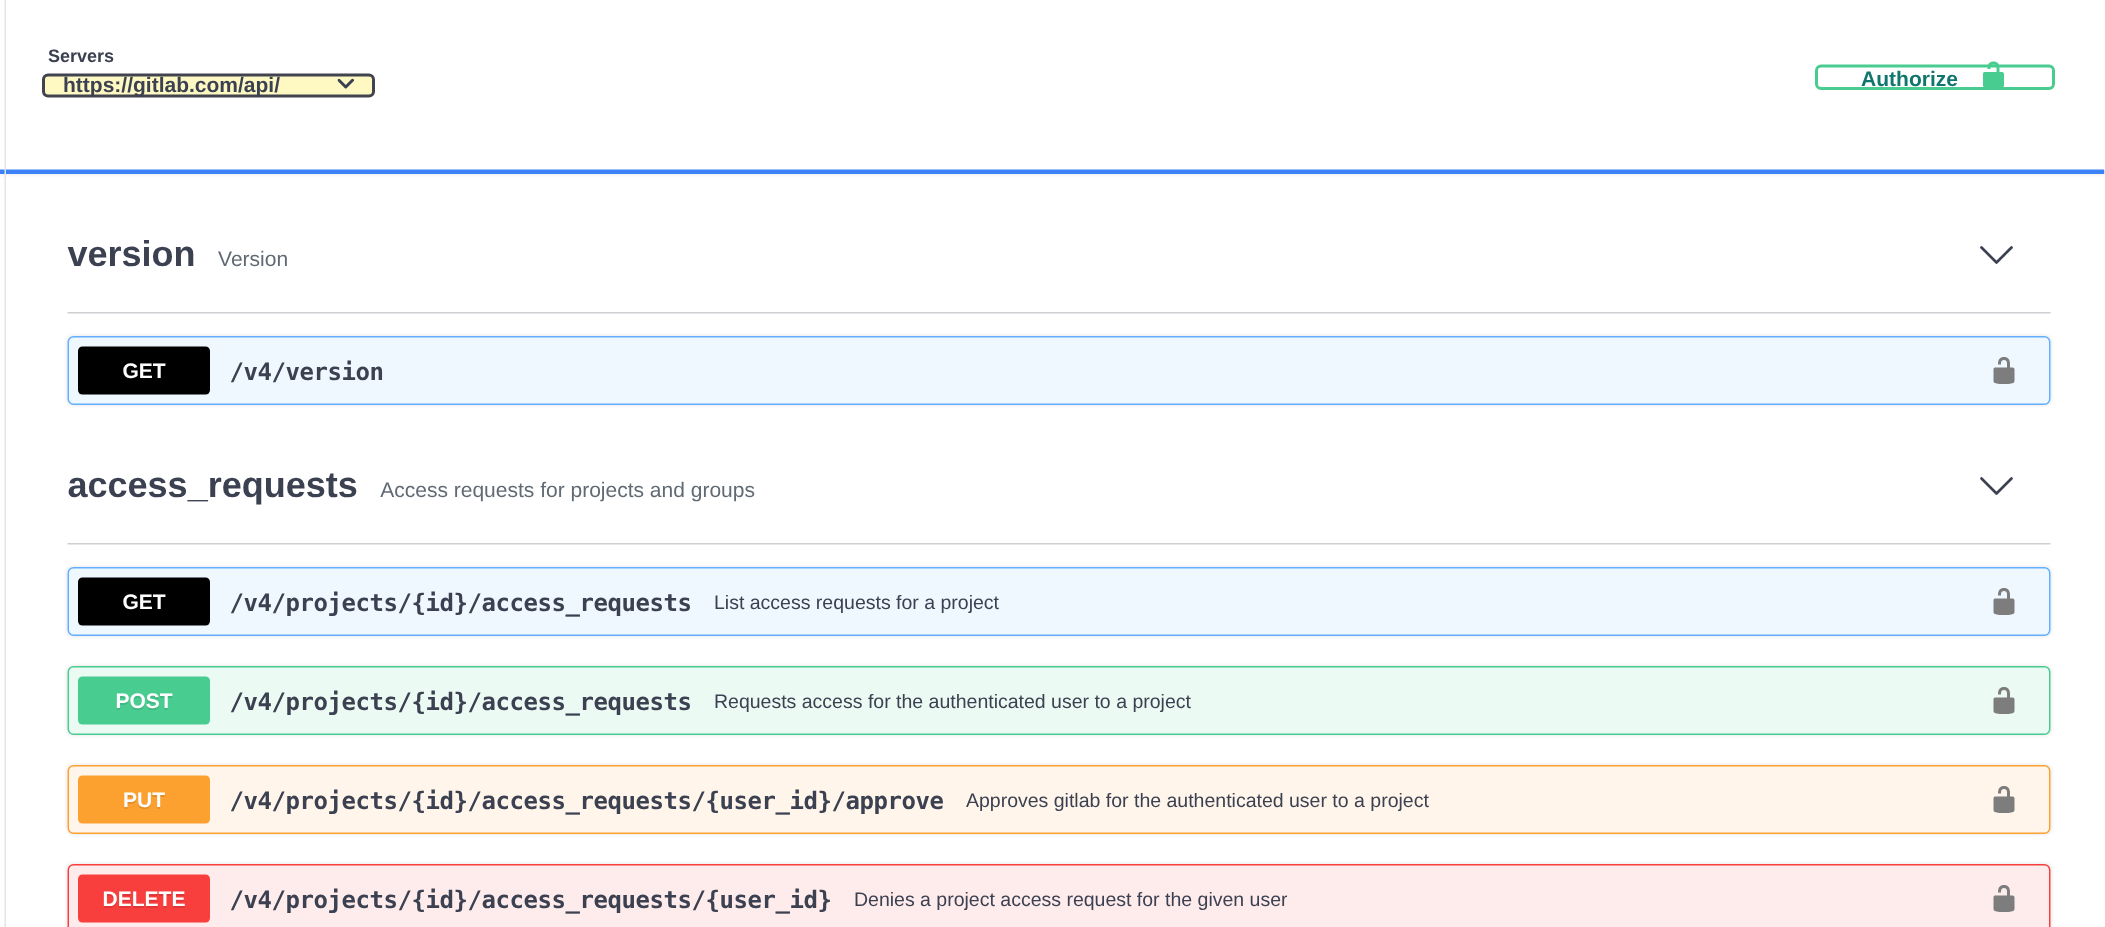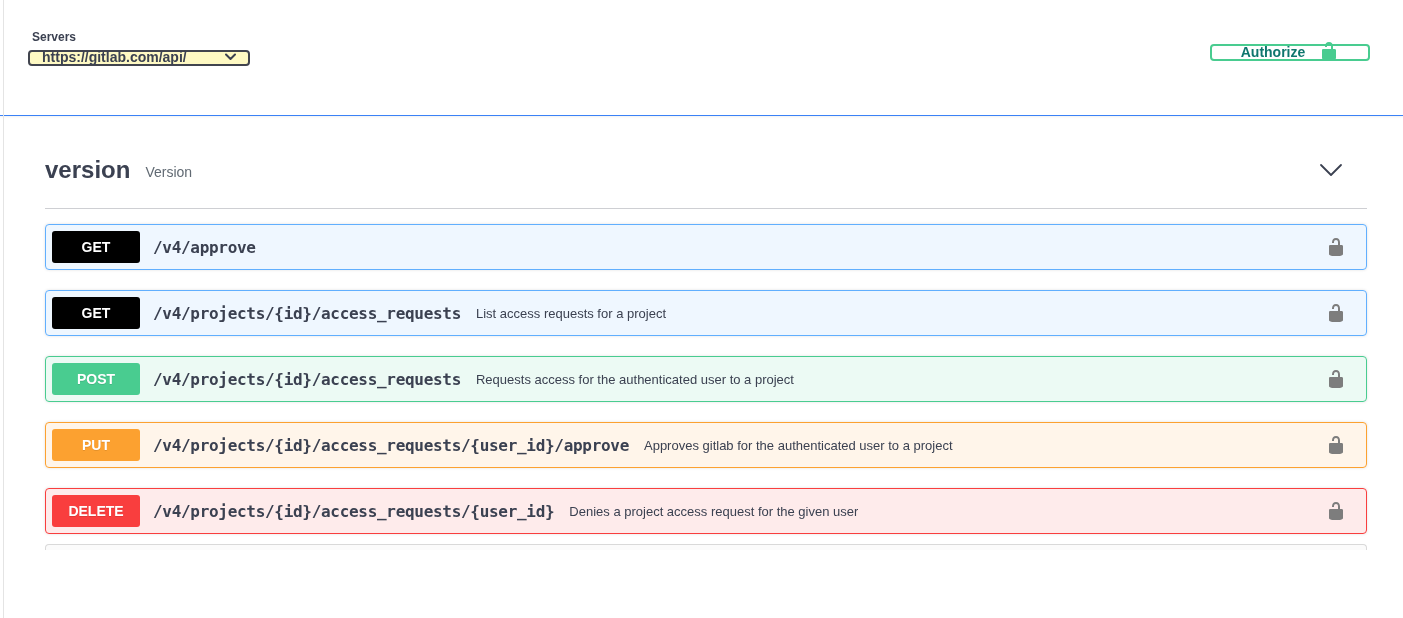"Servers" .scheme-container { border-bottom: 1px solid #3b82f6 -> 3px solid #3b82f6 }
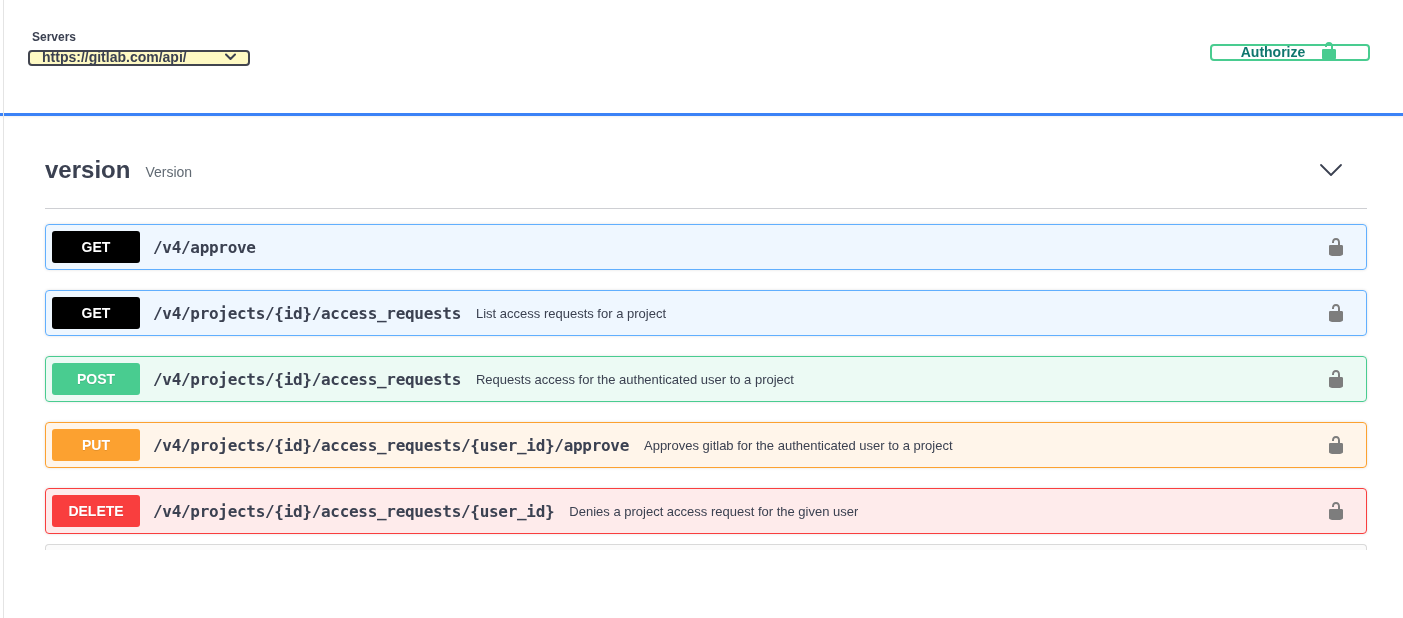"/v4/approve" span.op-path { text: /v4/approve -> /v4/version }
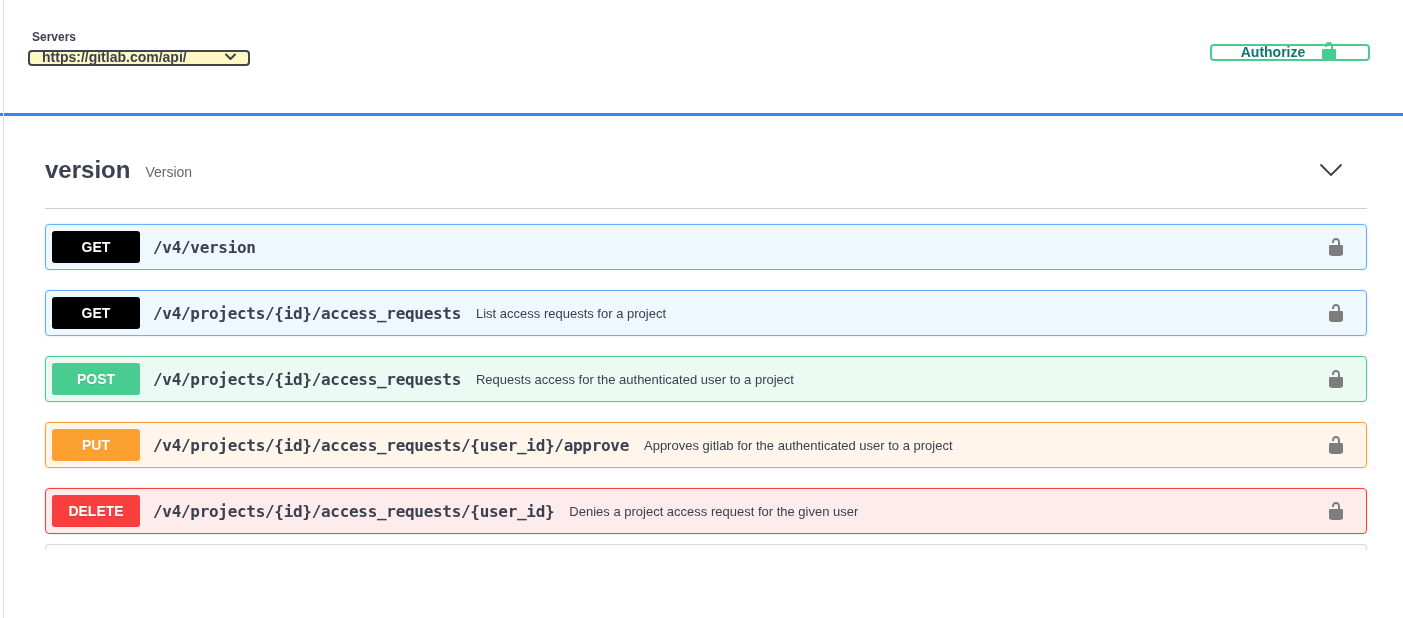"access_requests" div.section-header { html: none -> <div> <span>access_requests</span> <span>Access requests for projects and groups</span> <span> <svg> <polyline></polyline> </svg> </span> </div> }
